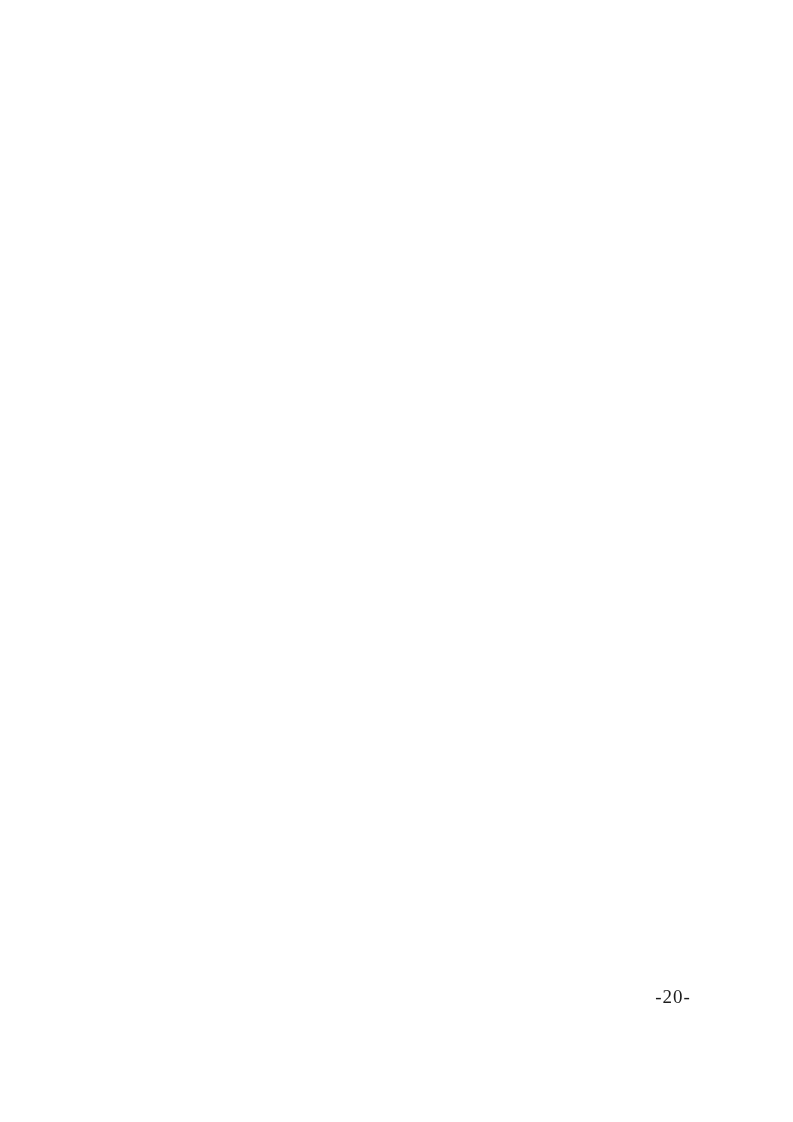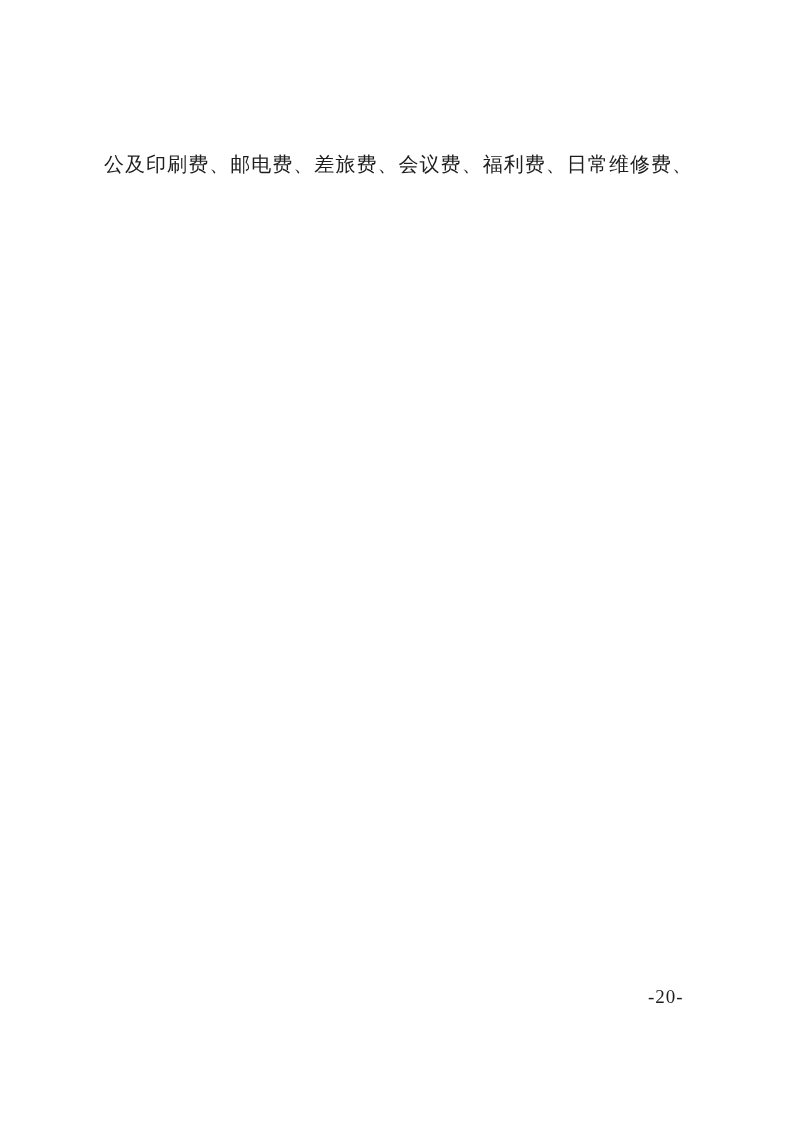"公及印刷费、邮电费、差旅费、会议费、福利费、日常维修费、" div.line { html: <div>公及印刷费、邮电费、差旅费、会议费、福利费、日常维修费、</div> -> none }
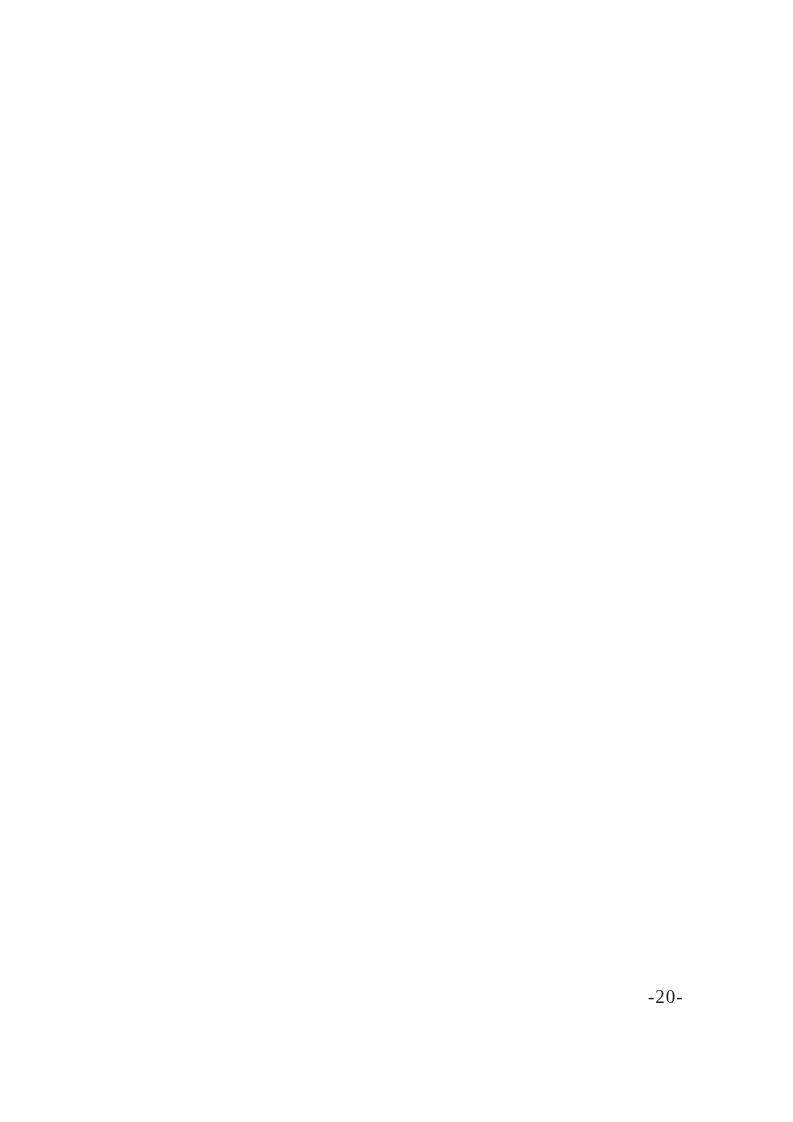"-20-" .page-number { text-align: left -> center }
